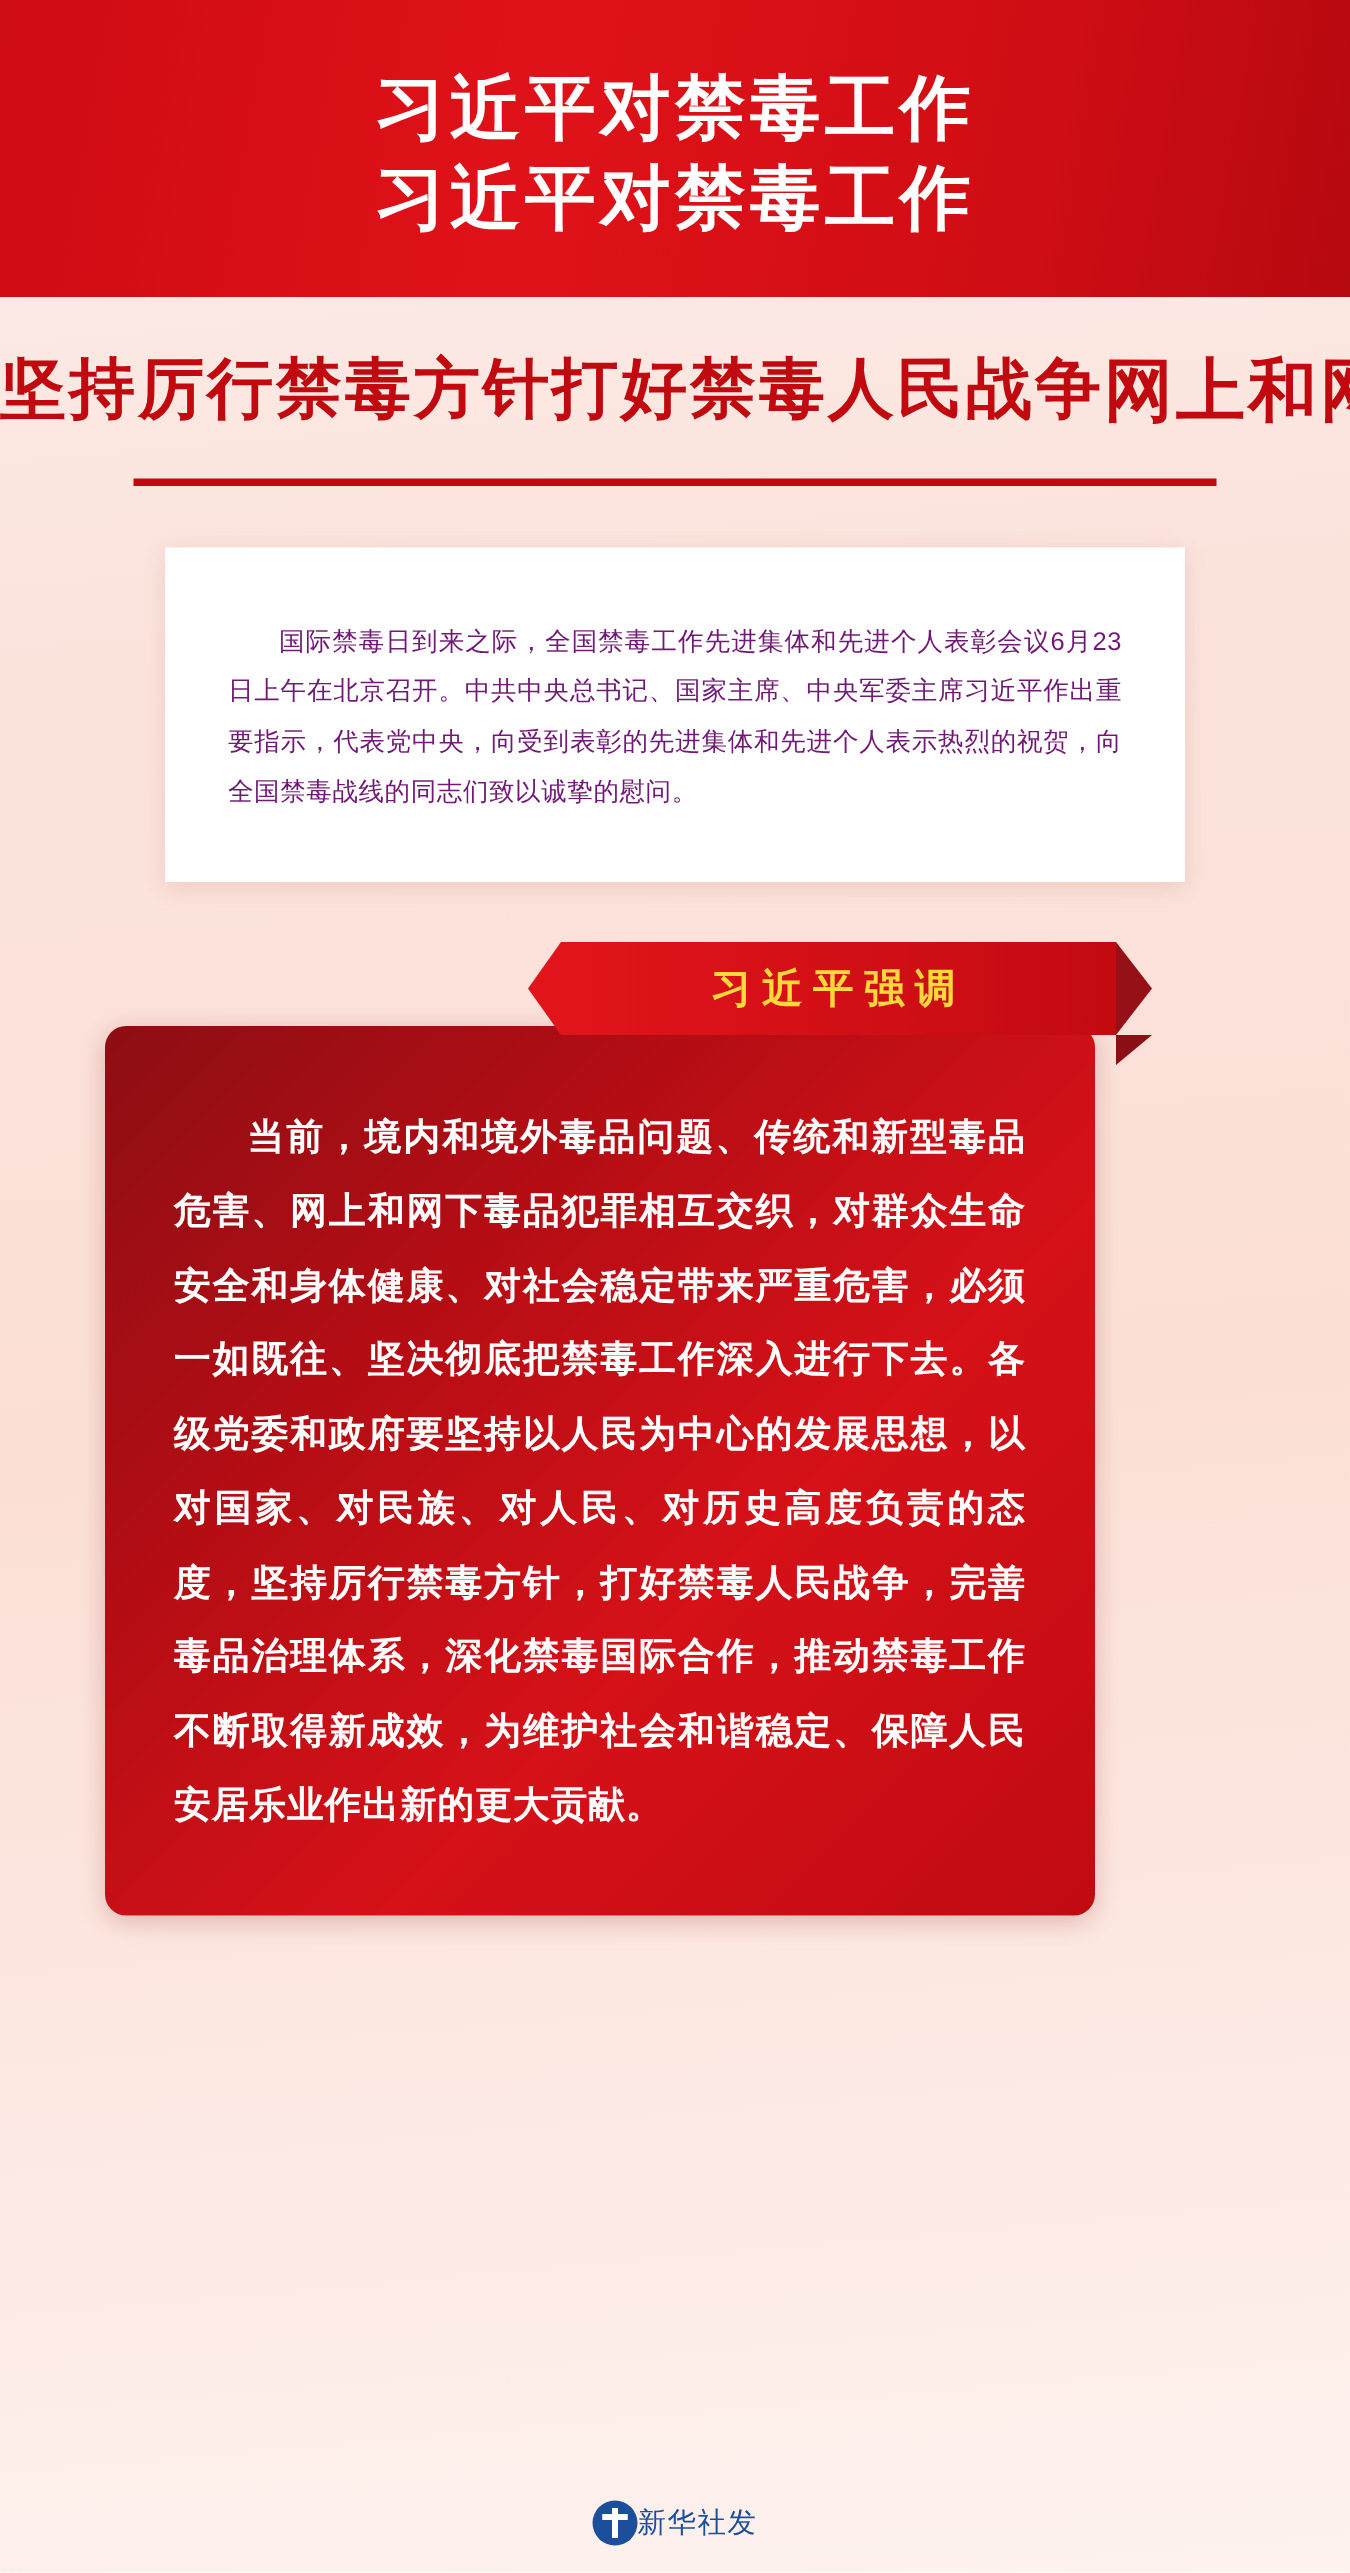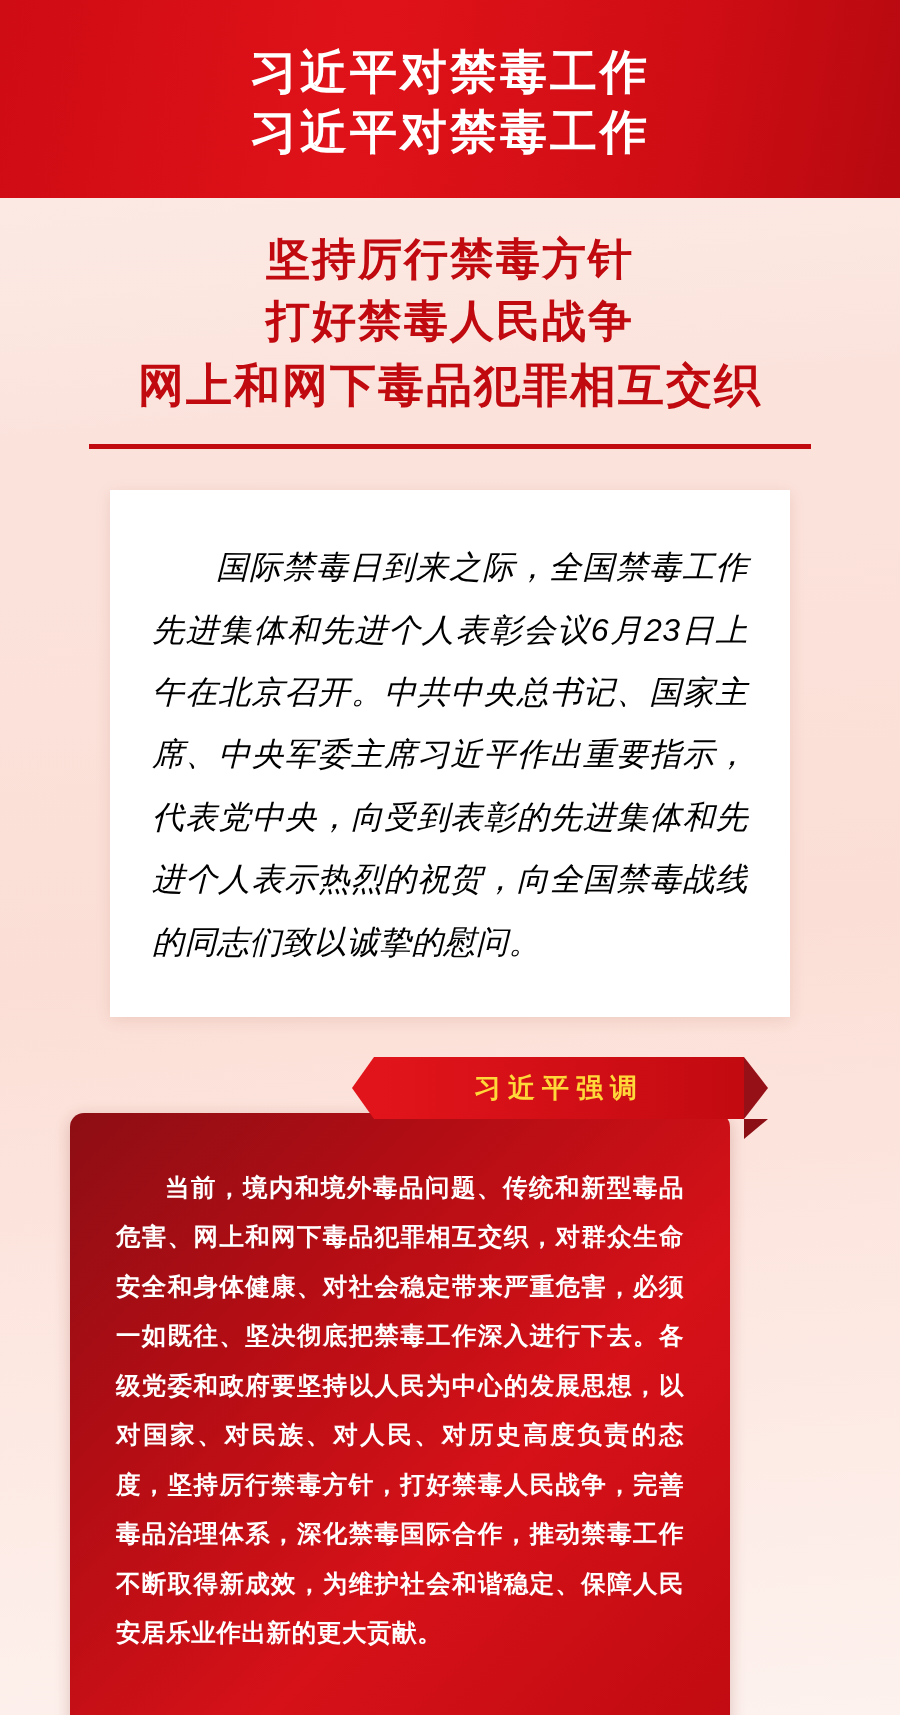"坚持厉行禁毒方针" .subtitle-block { flex-direction: column -> row }
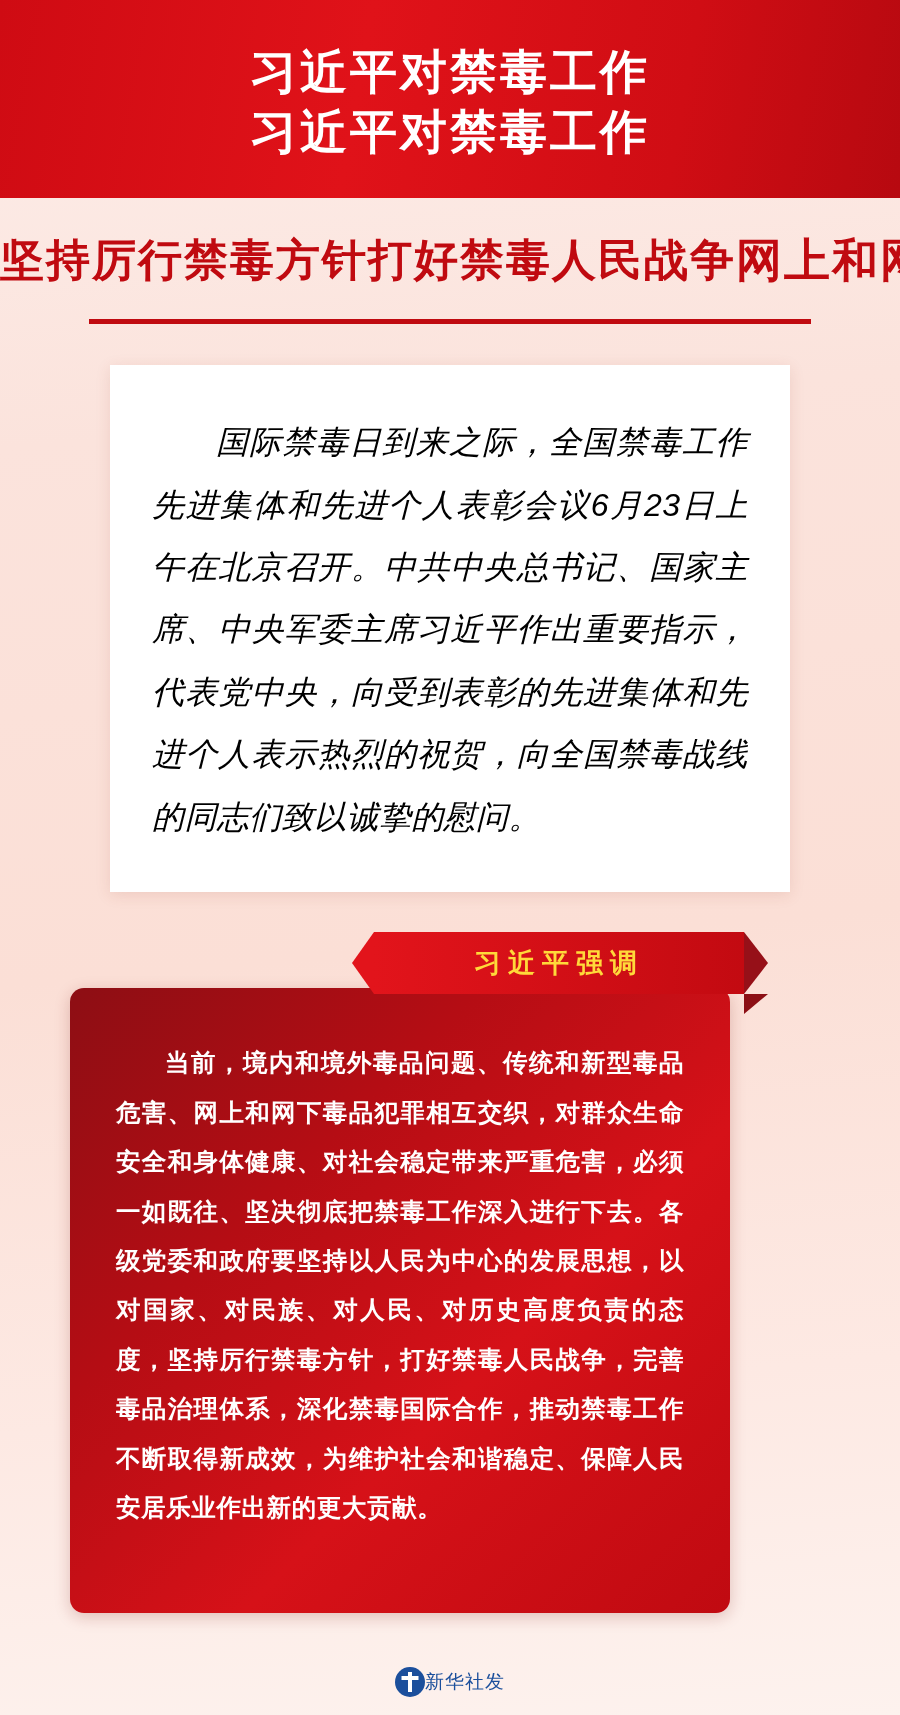"国际禁毒日到来之际，全国禁毒工作先进集体和先进个人表彰会议6月23日上午在北京召" .lead-text { color: #000000 -> #701a75; font-size: 32px -> 17px; font-style: italic -> none }
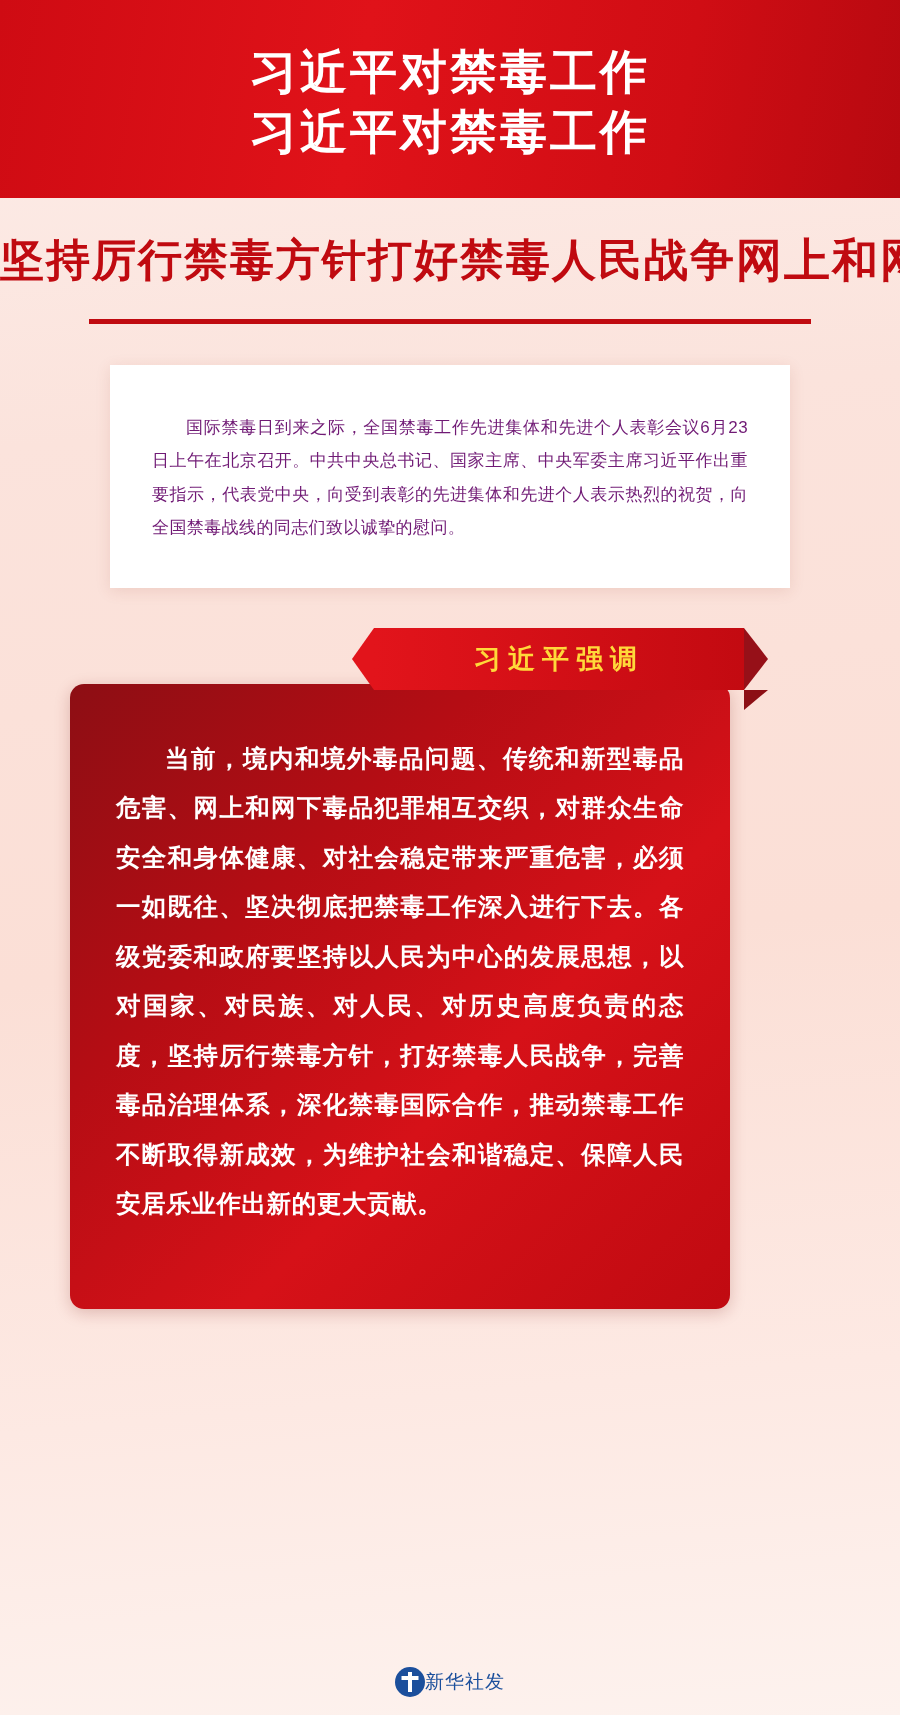"当前，境内和境外毒品问题、传统和新型毒品危害、网上和网下毒品犯罪相互交织，对群众" .quote-card { padding: 50px 46px 80px 46px -> 50px 46px 48px 46px }
